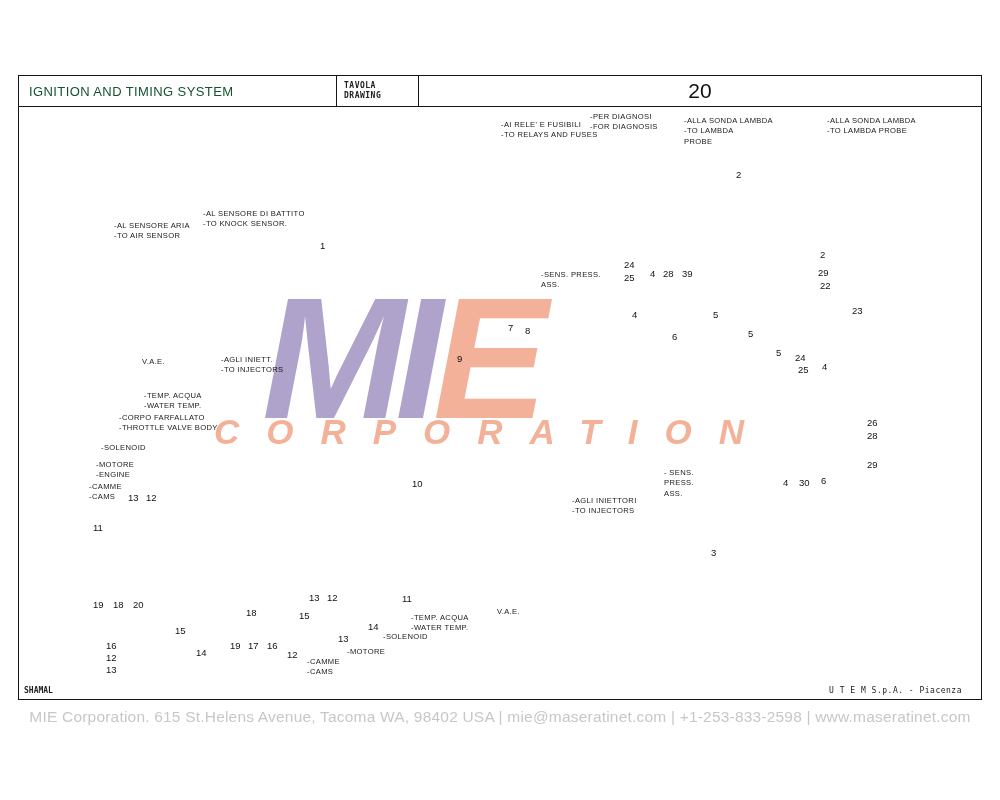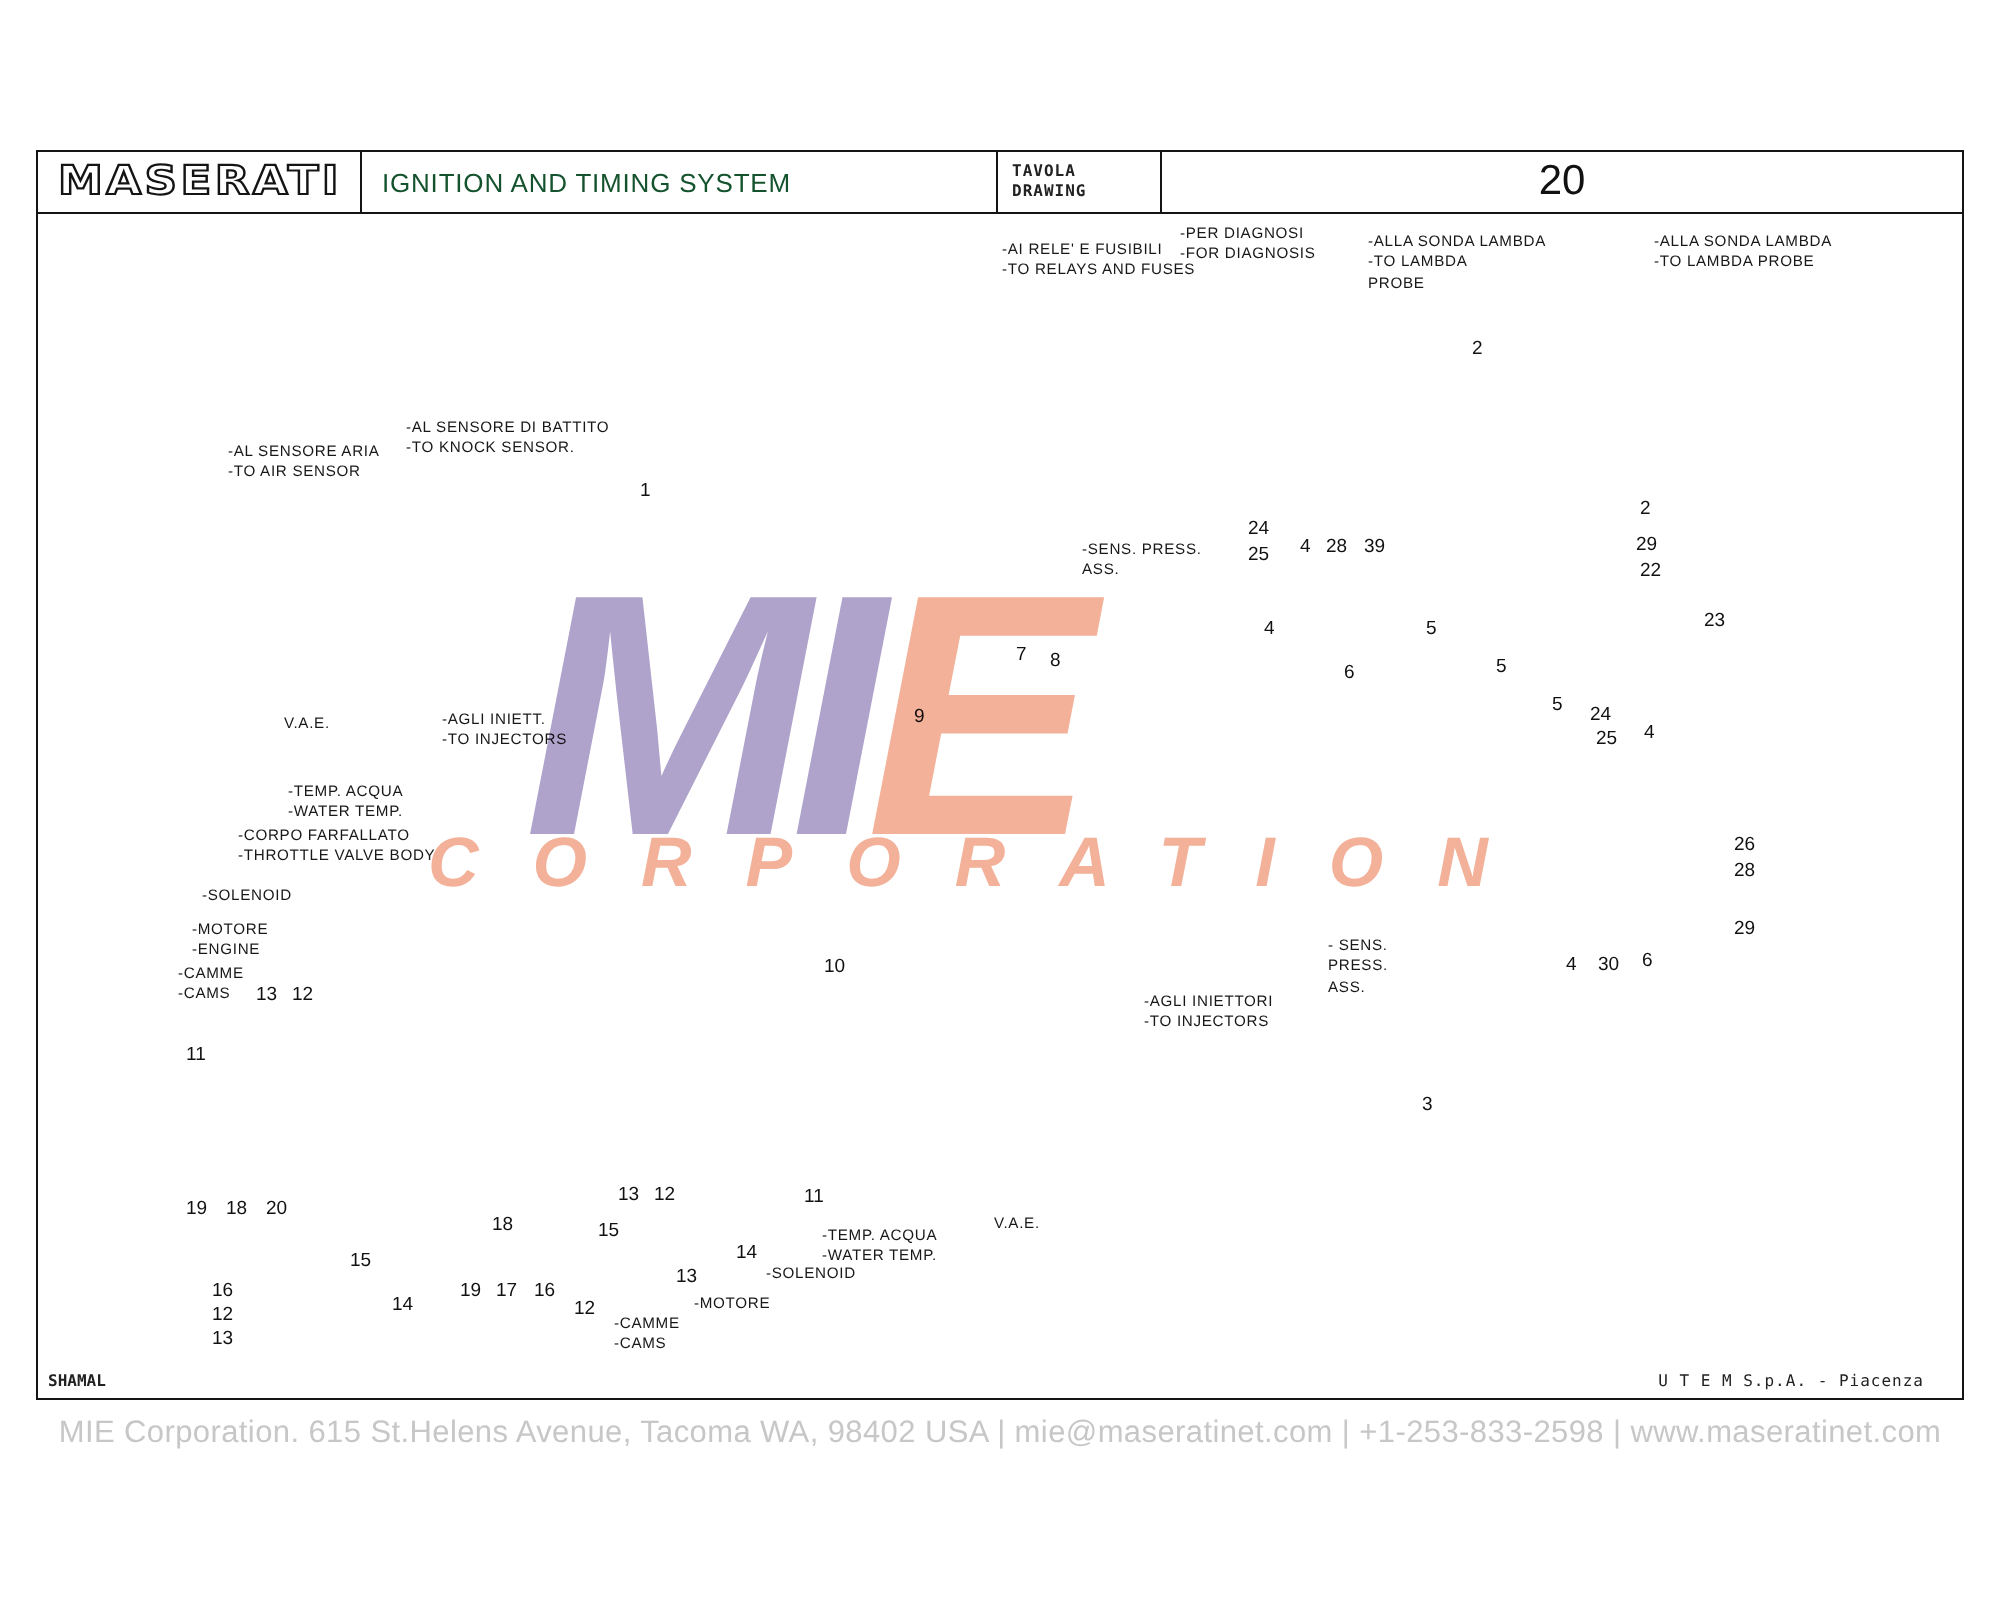"MASERATI" div.hcell { html: <div> <svg> <text>MASERATI</text> </svg> </div> -> none }
